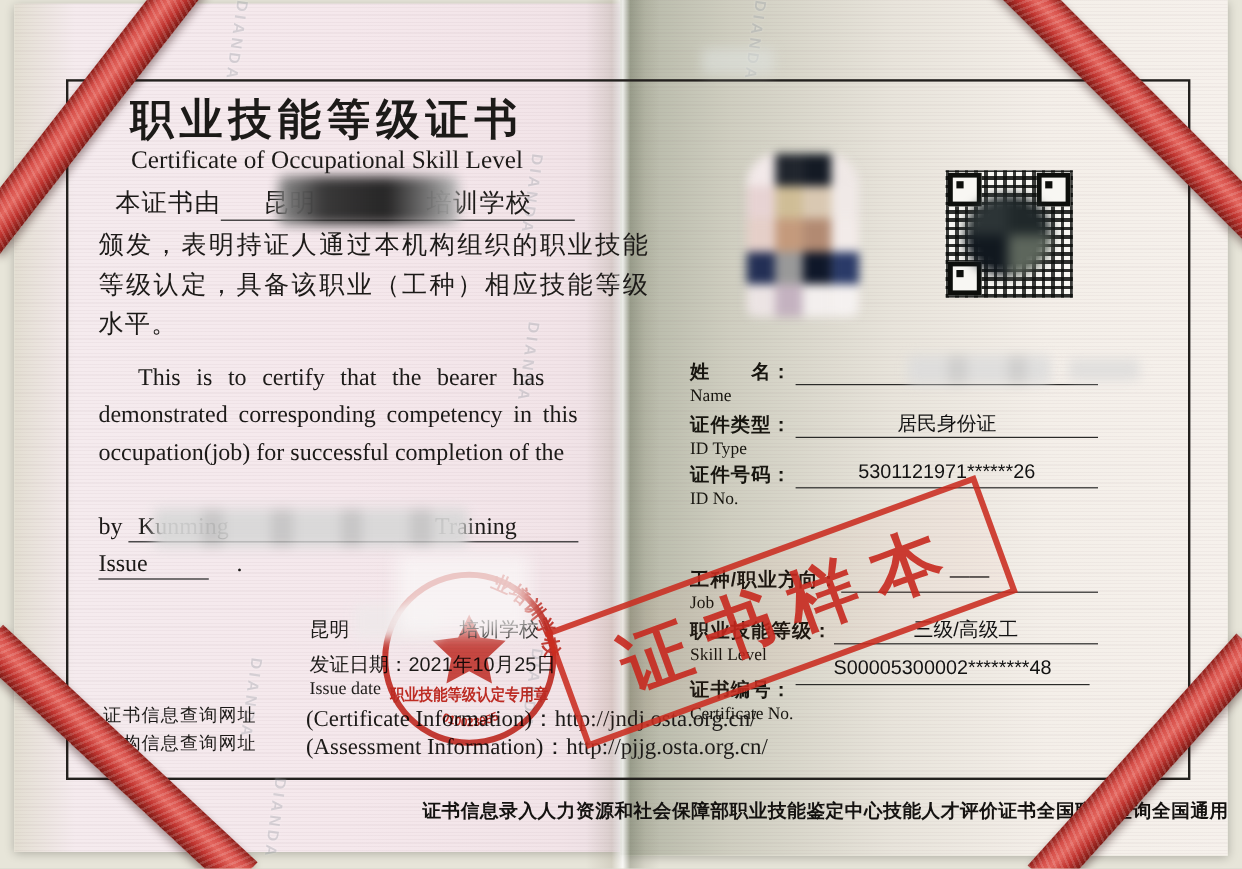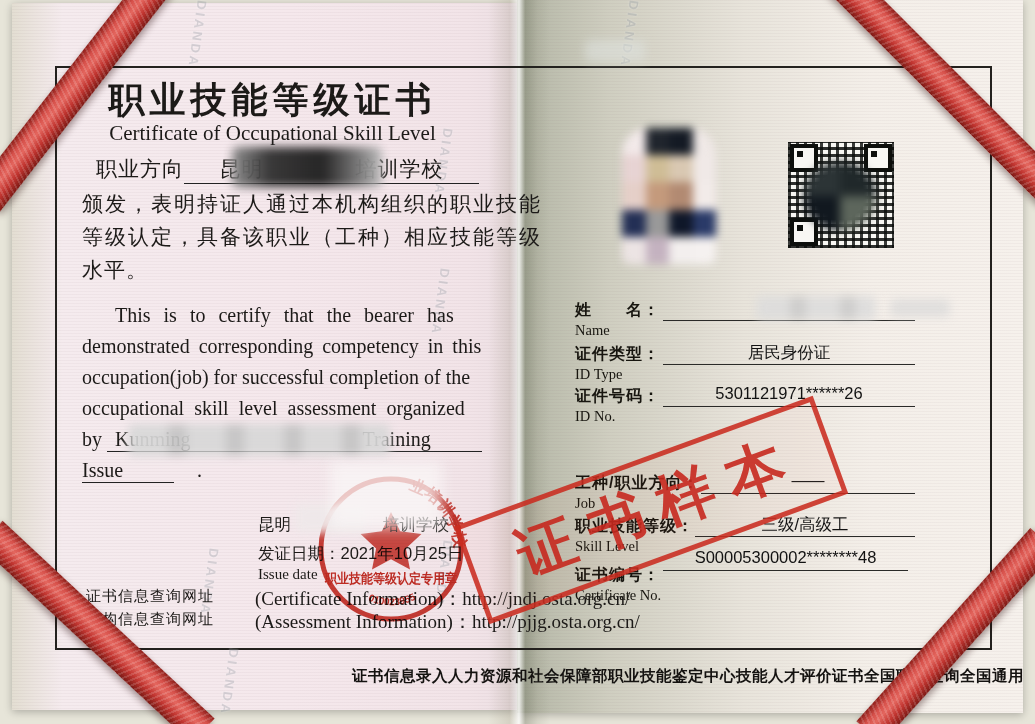"职业方向" span { text: 职业方向 -> 本证书由 }
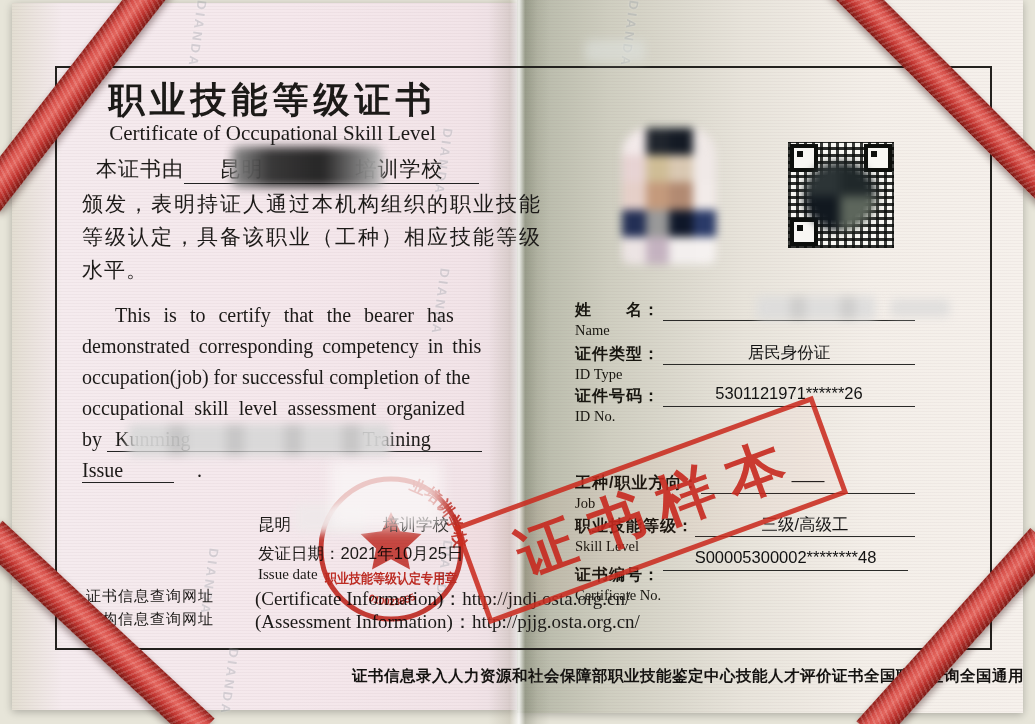"occupational skill level assessment" div.abs { html: <div>occupational skill level assessment organized</div> -> none }
